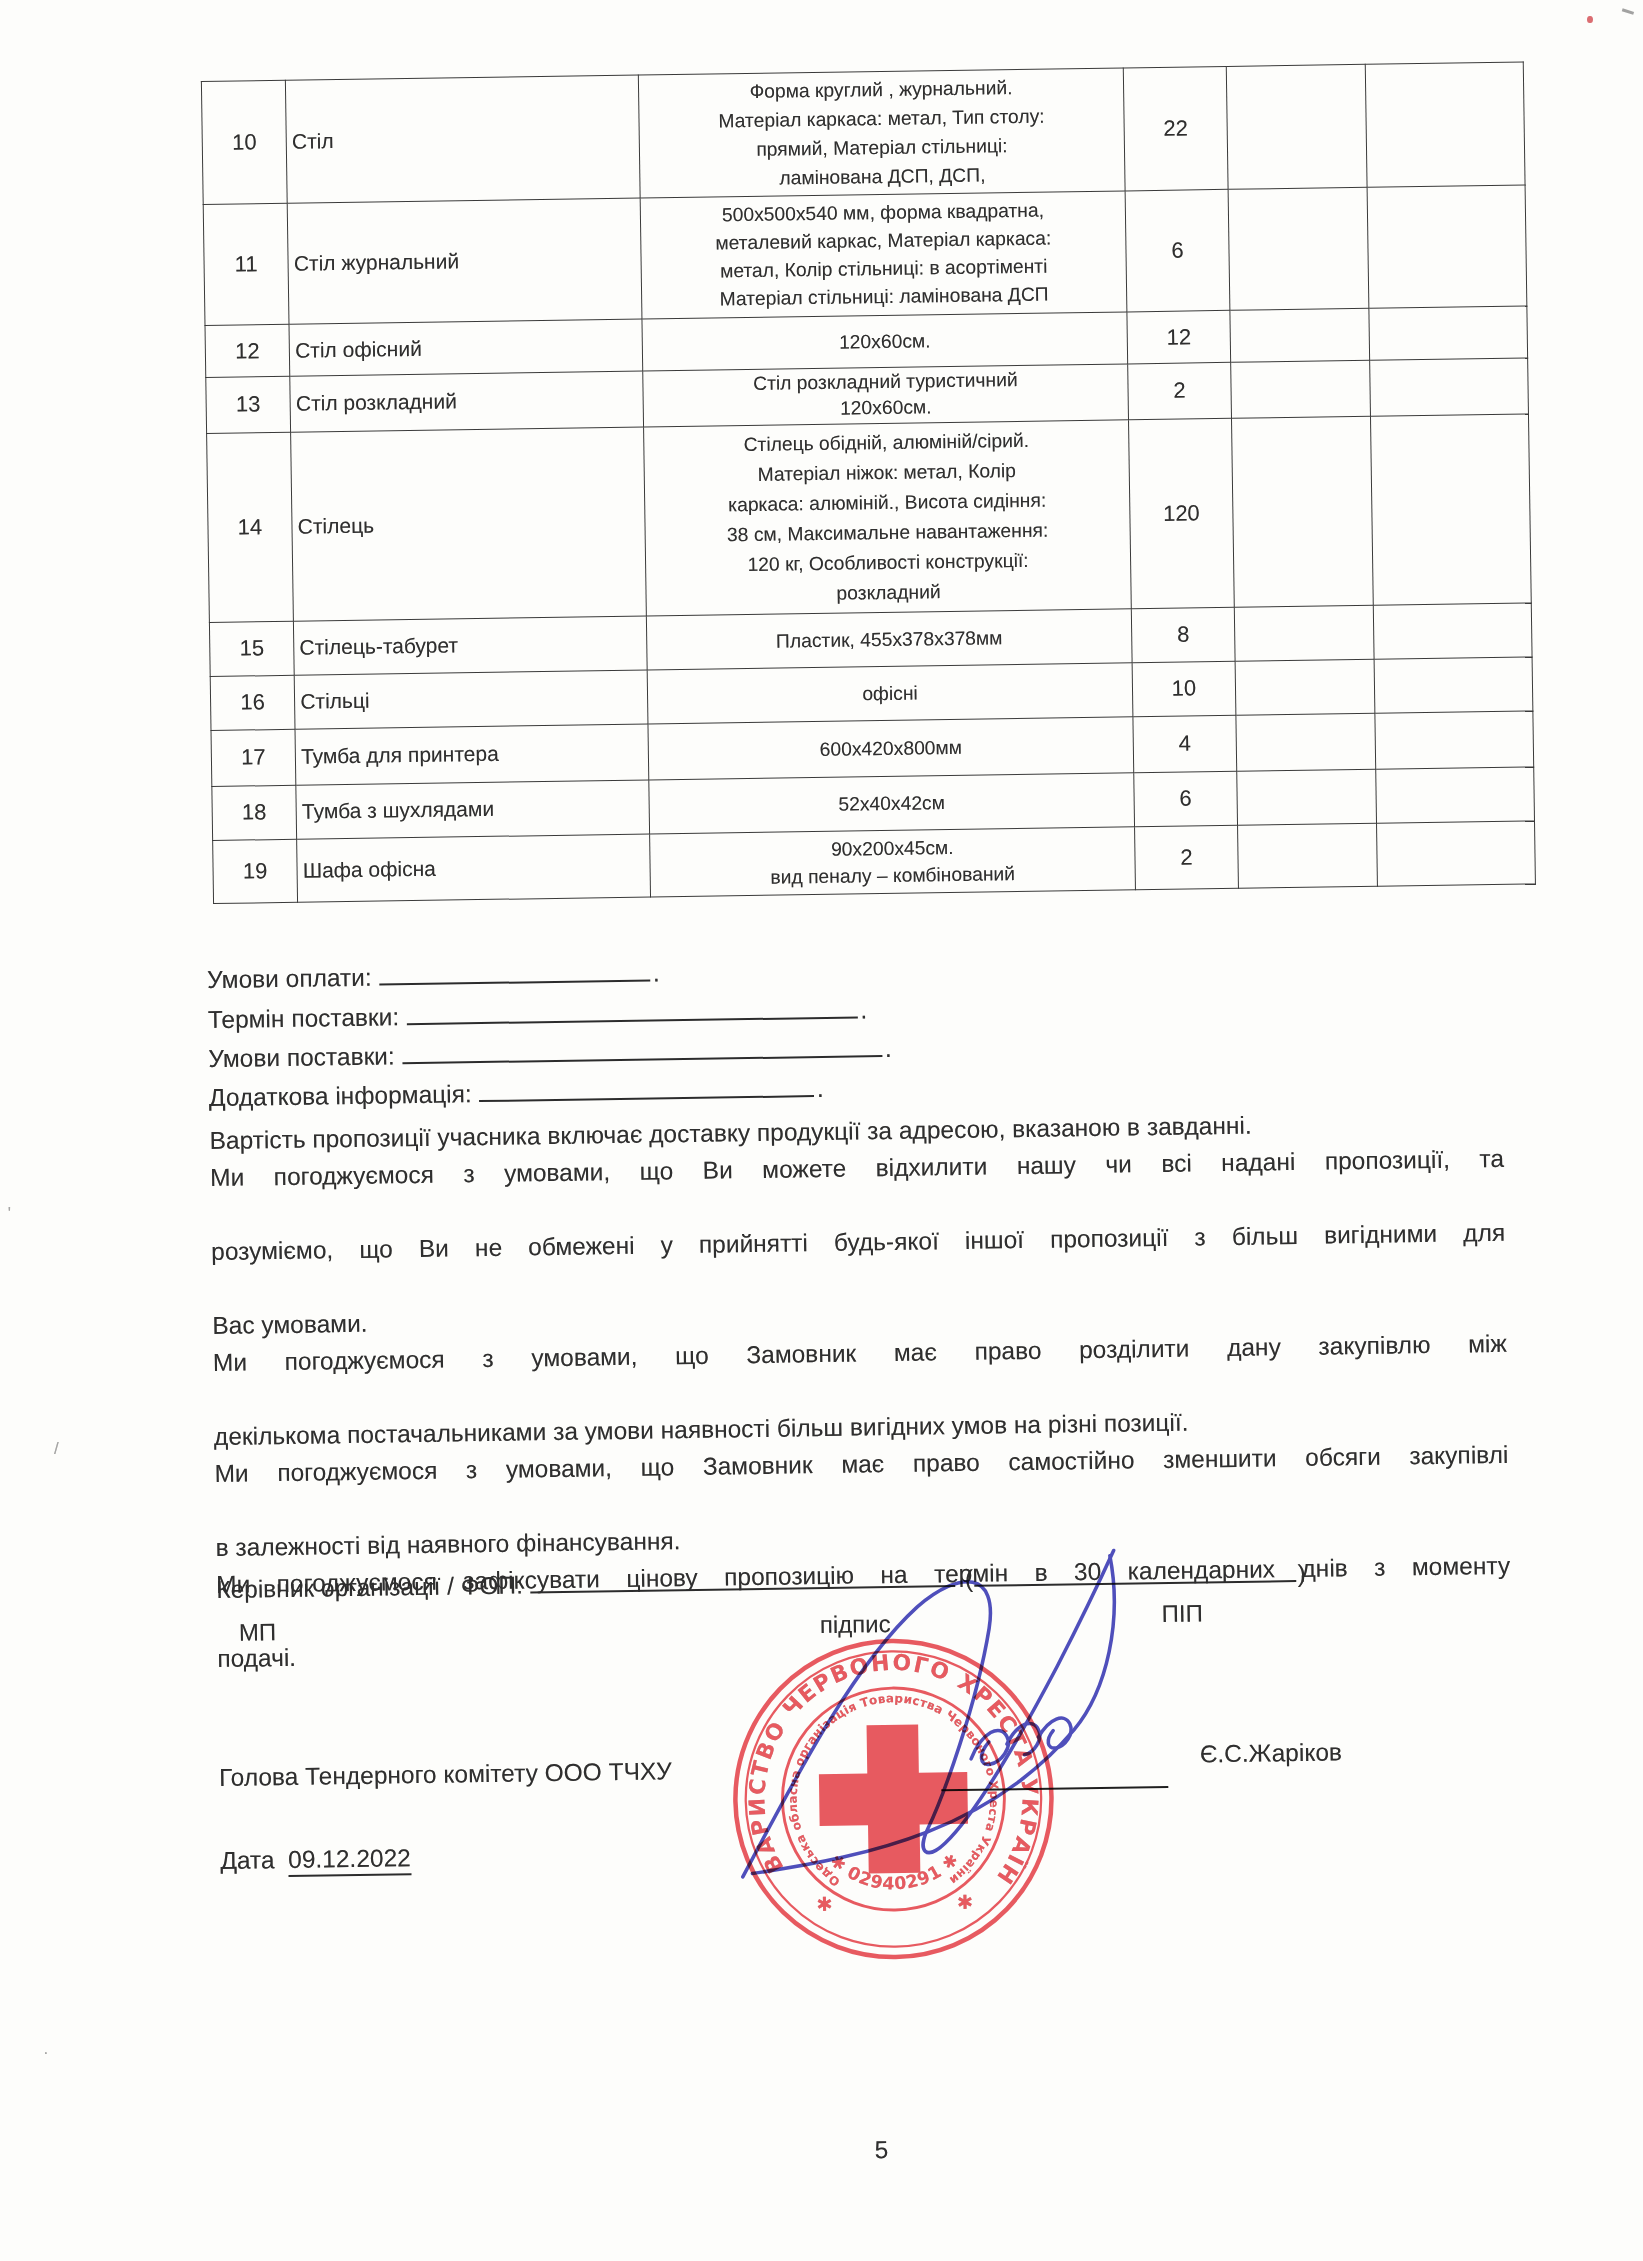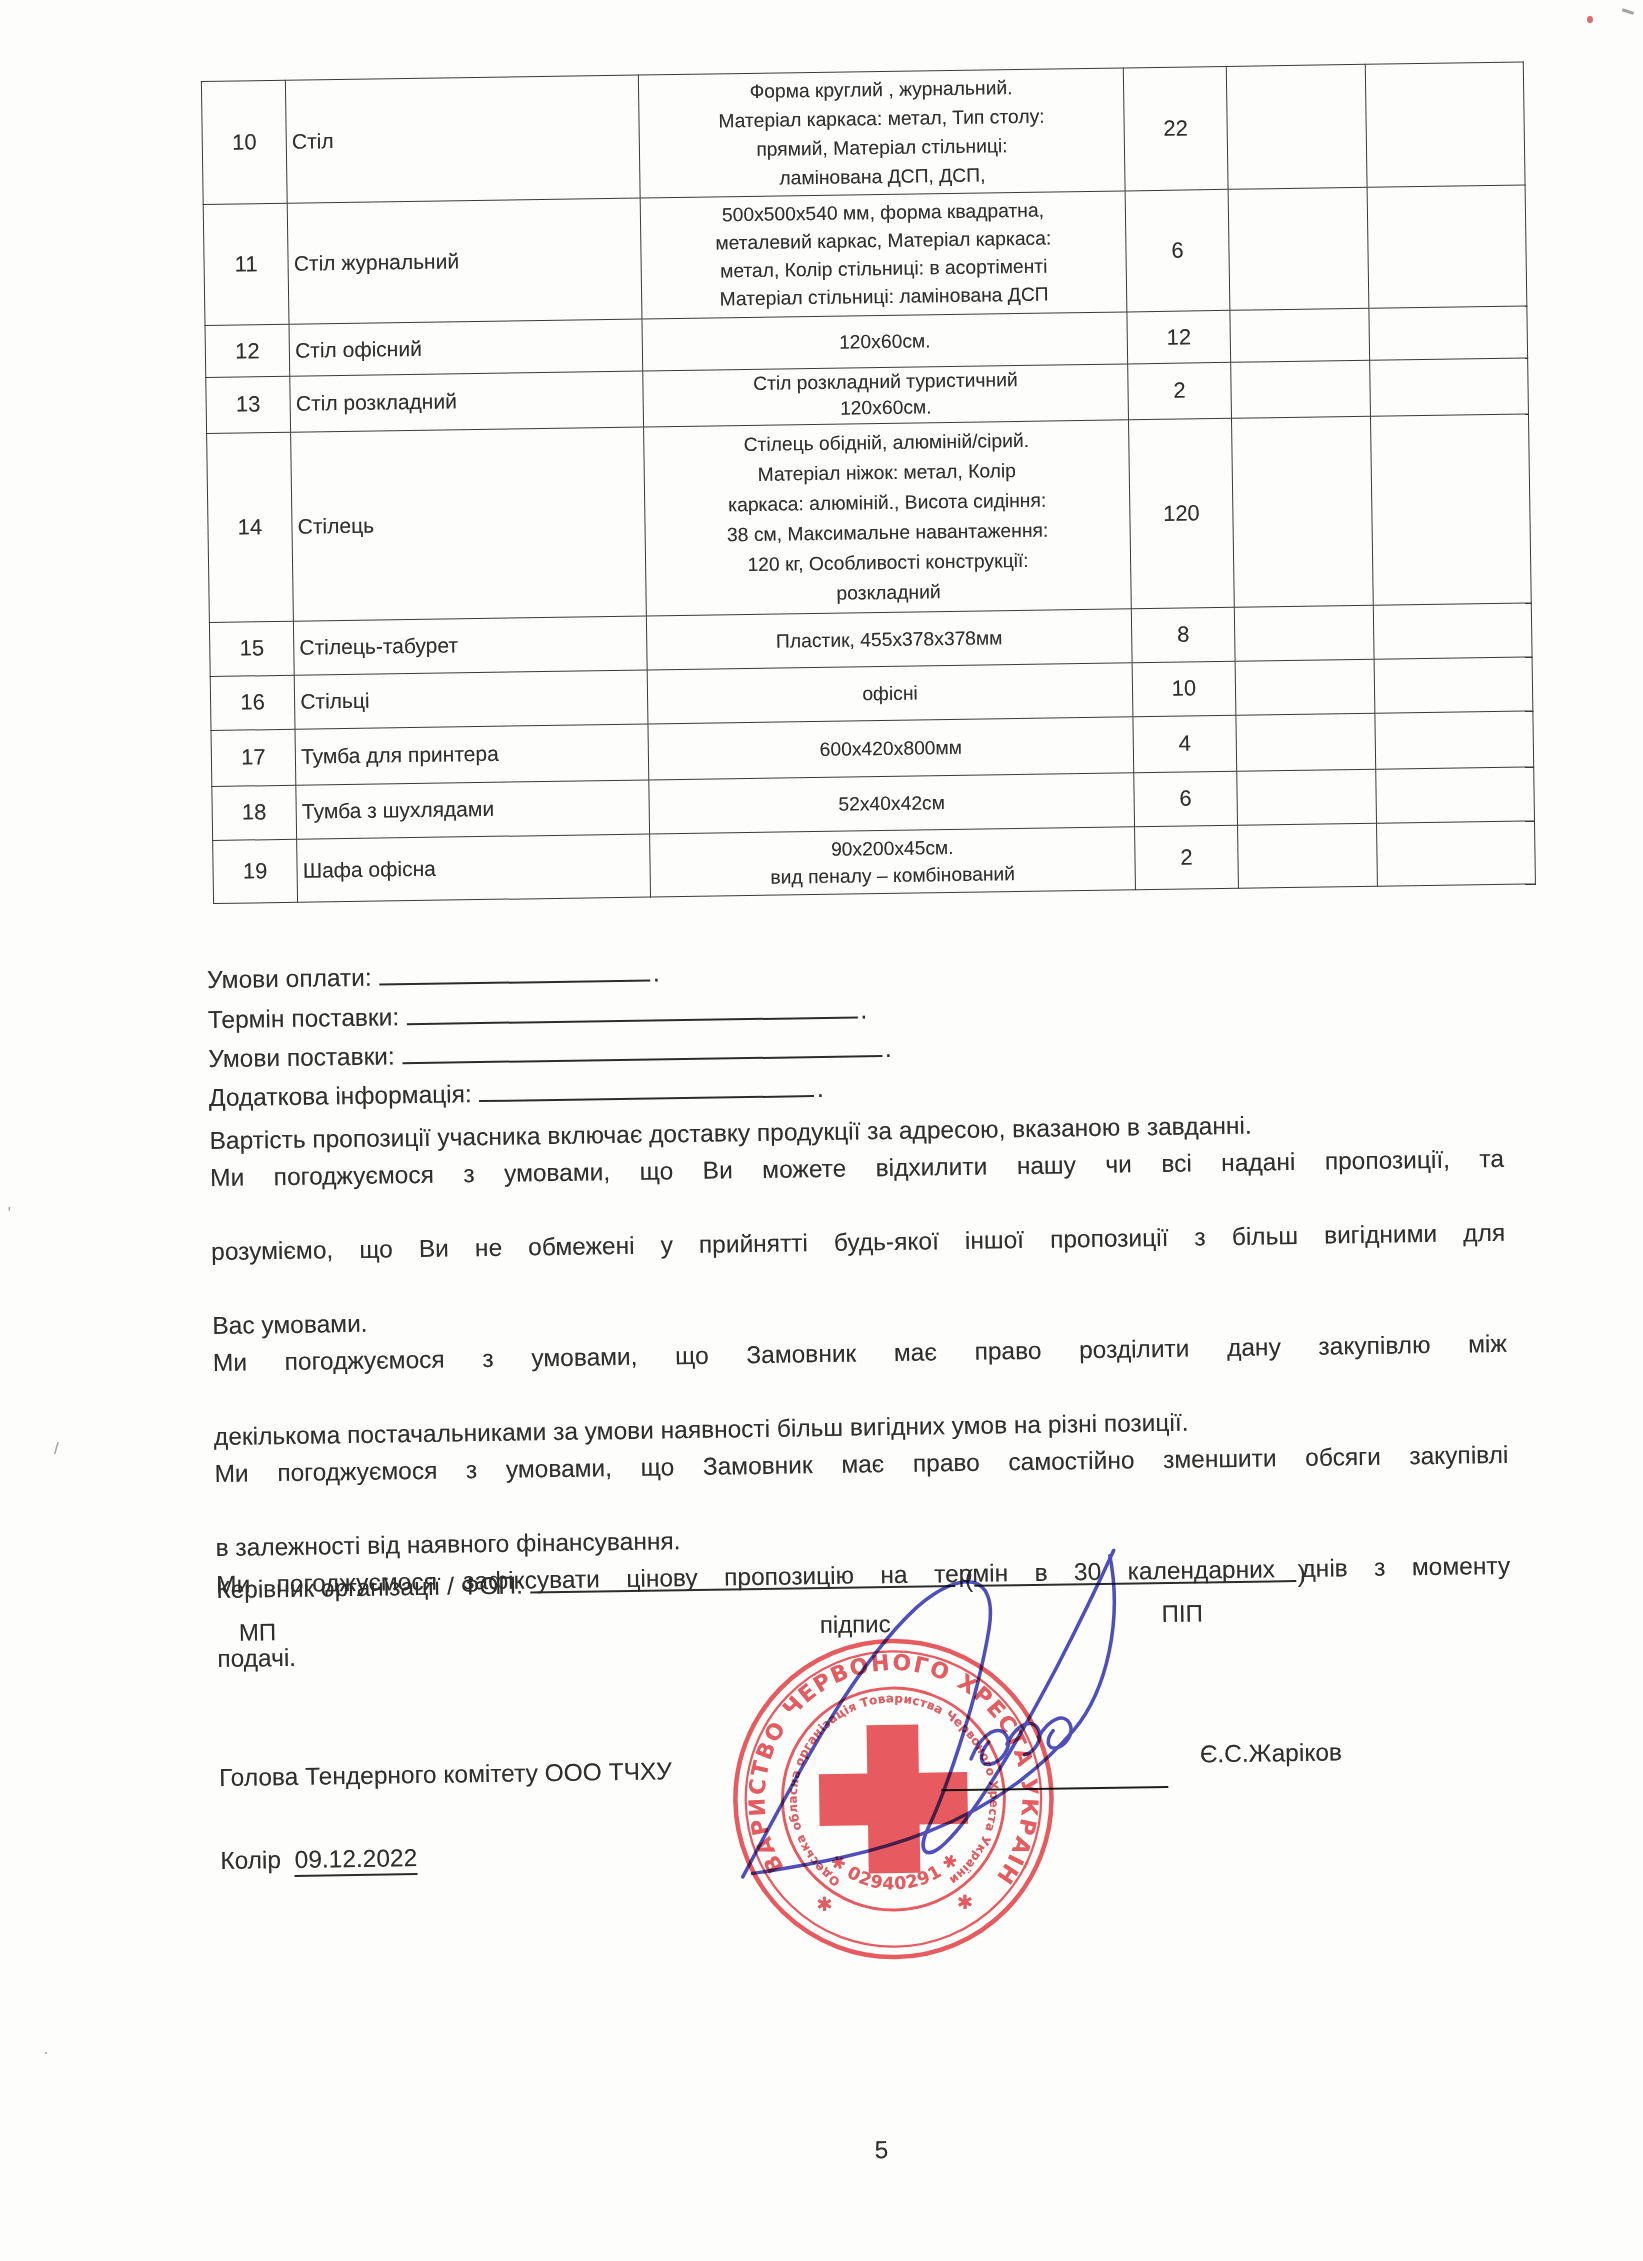"Колір" span { text: Колір -> Дата }
